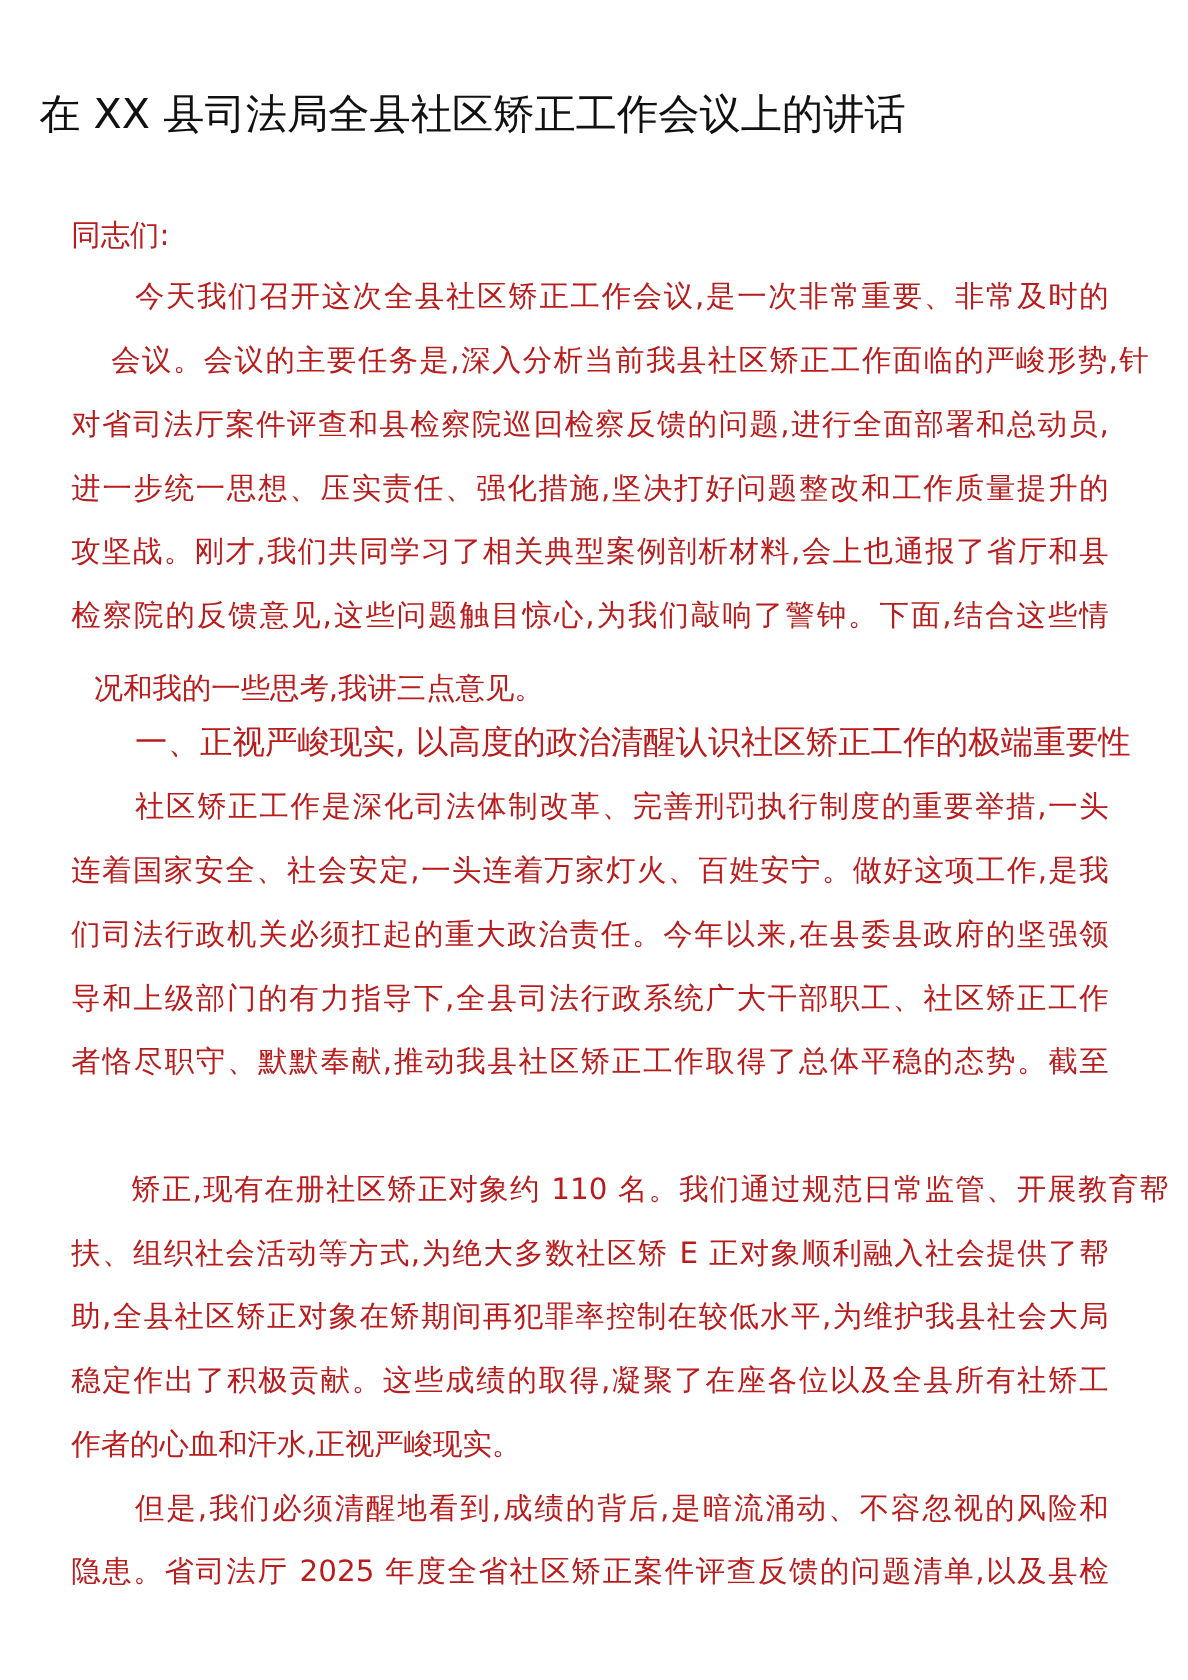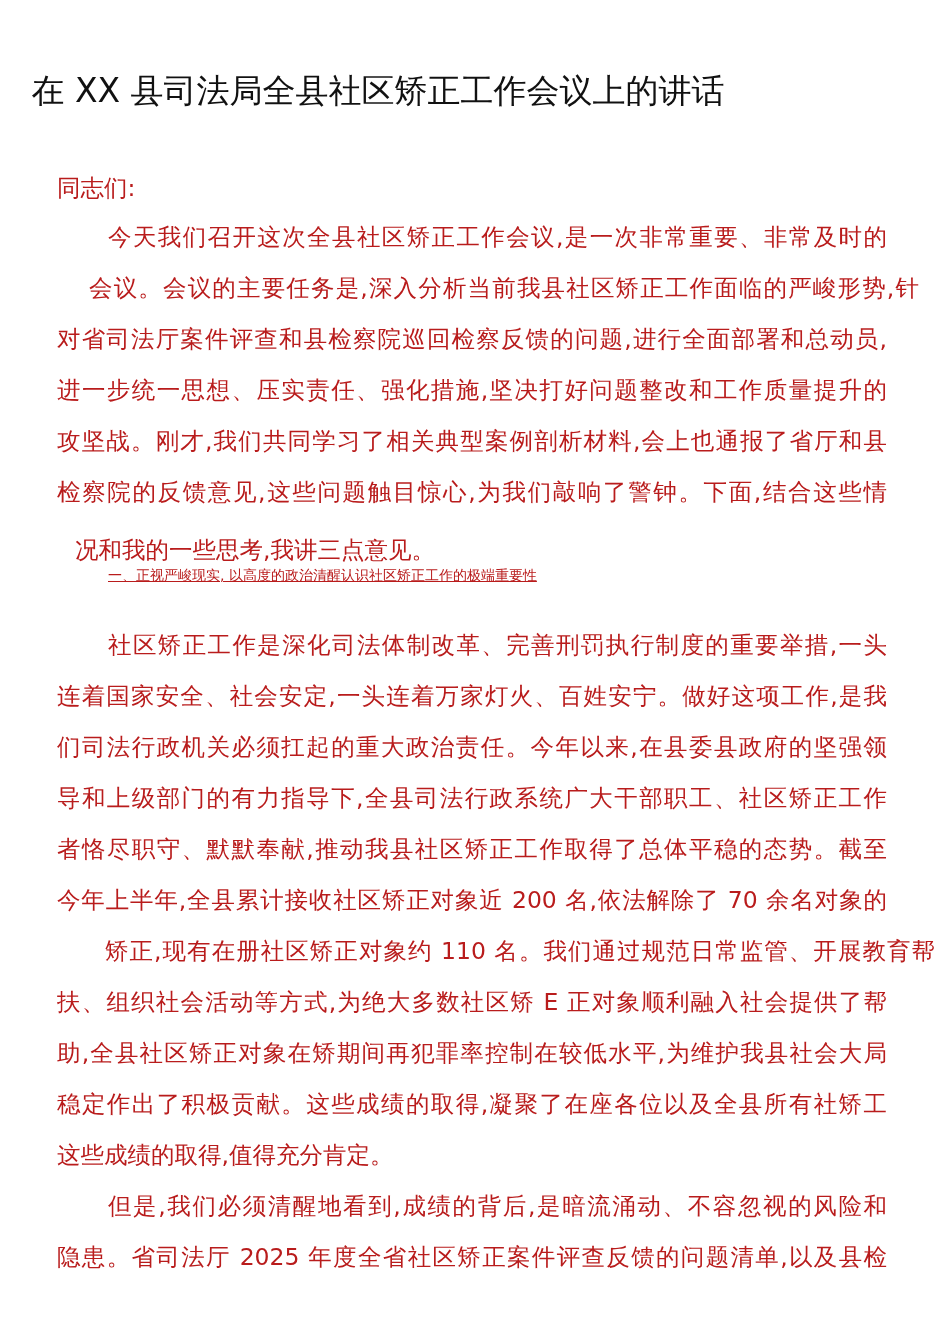"一、正视严峻现实, 以高度的政治清醒认识社区矫正工作的极端重要性" div.line { font-size: 14px -> 26px; text-decoration: underline -> none; top: 558px -> 577px }
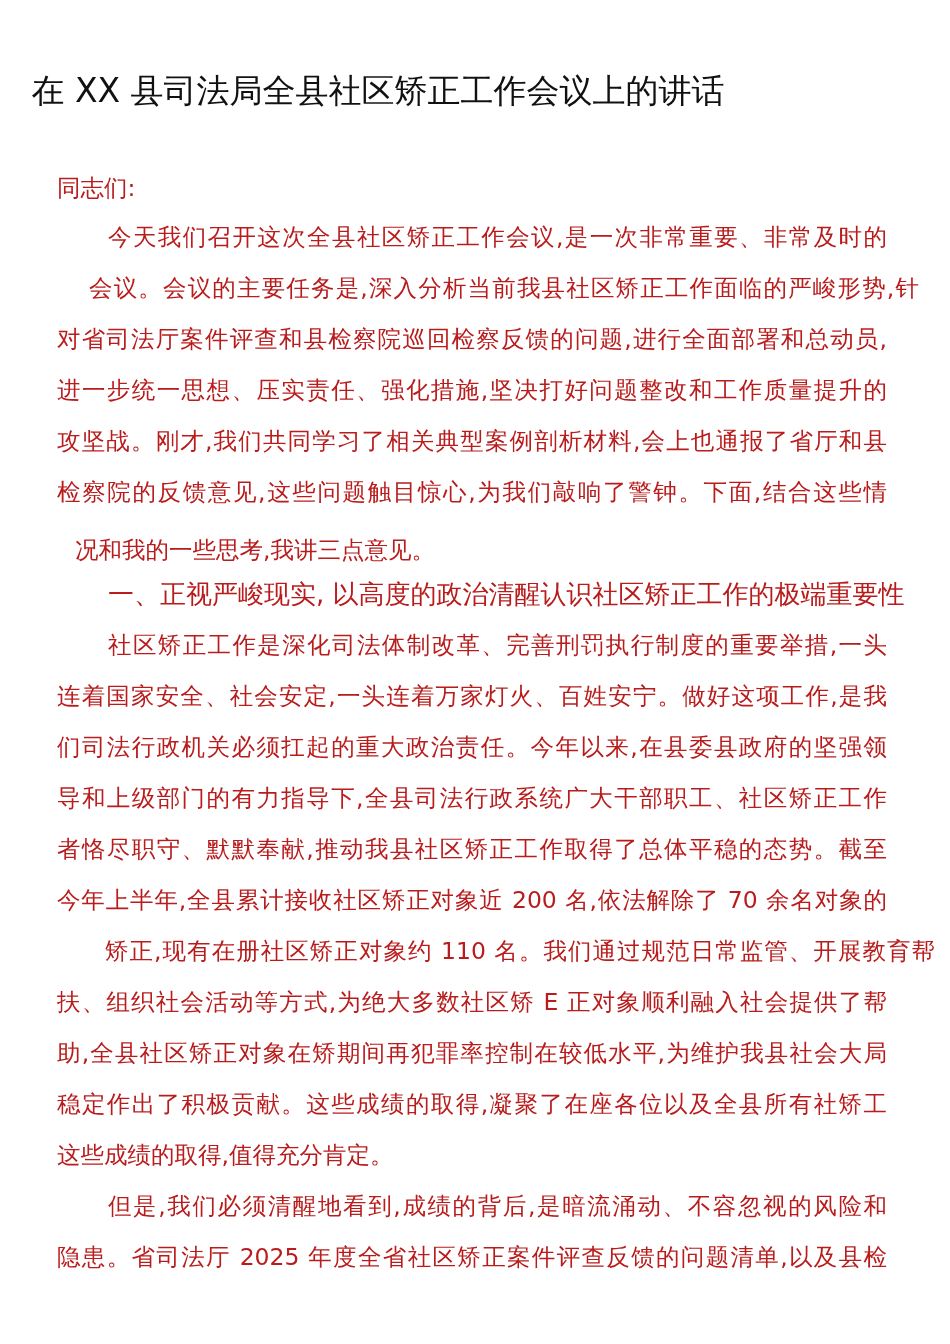"今年上半年,全县累计接收社区矫正对象近 200 名,依法解除了 70 余名对象的" div.line { html: <div>今年上半年,全县累计接收社区矫正对象近 200 名,依法解除了 70 余名对象的</div> -> none }
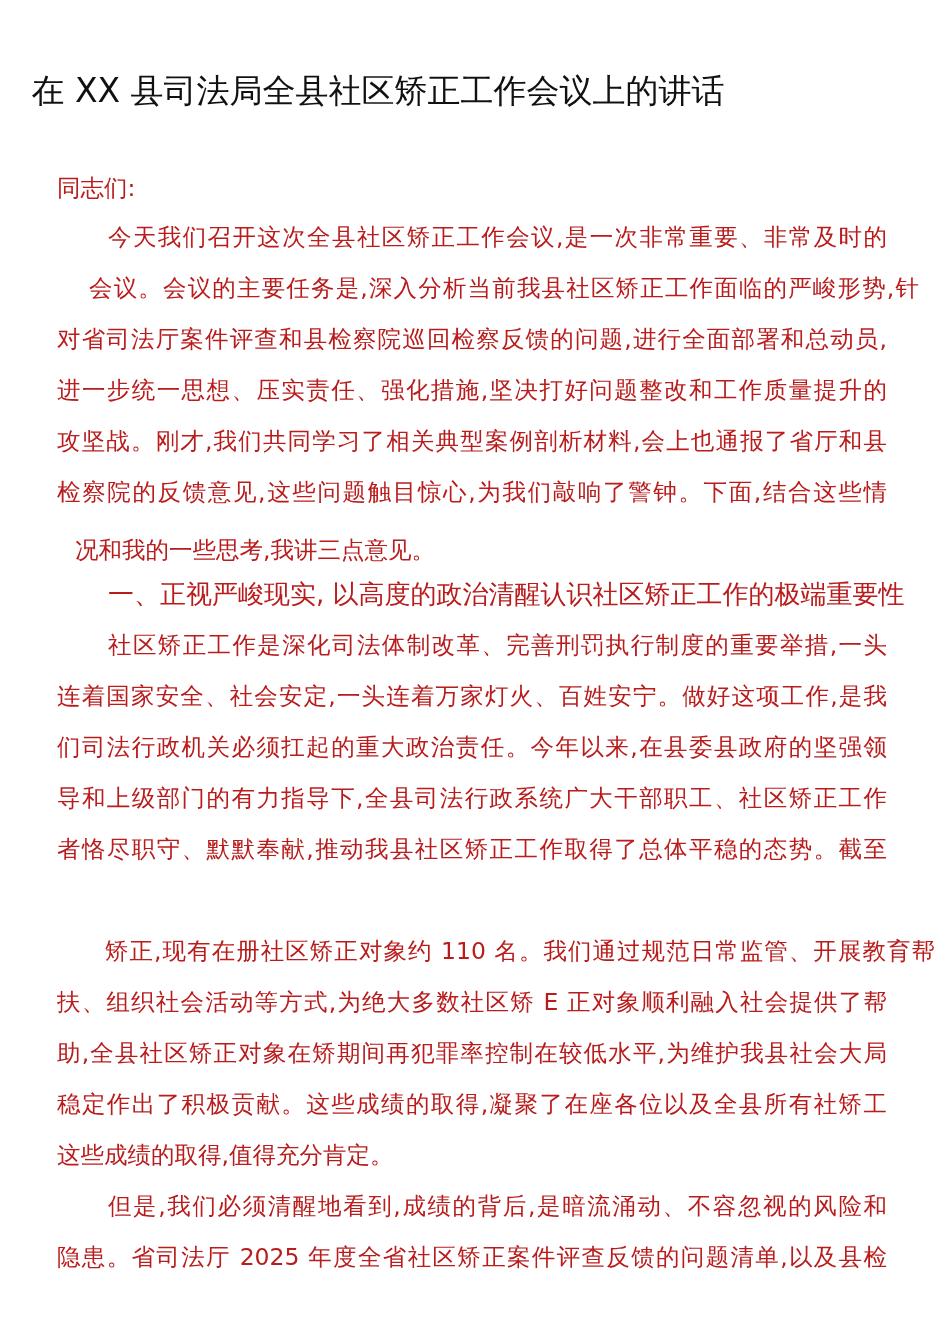"这些成绩的取得,值得充分肯定。" div.line { text: 这些成绩的取得,值得充分肯定 -> 作者的心血和汗水,正视严峻现实 }
